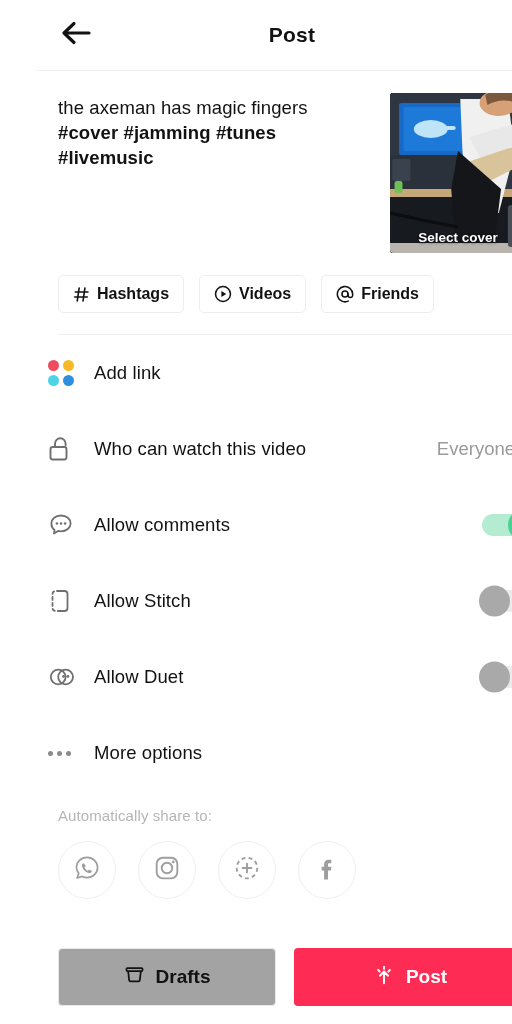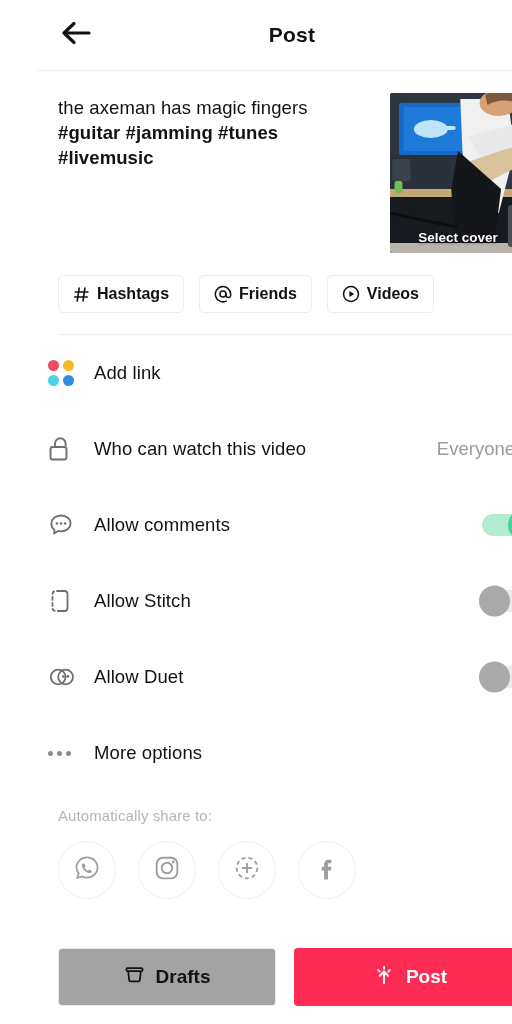"#guitar #jamming #tunes" span.caption-line2 { text: guitar -> cover }
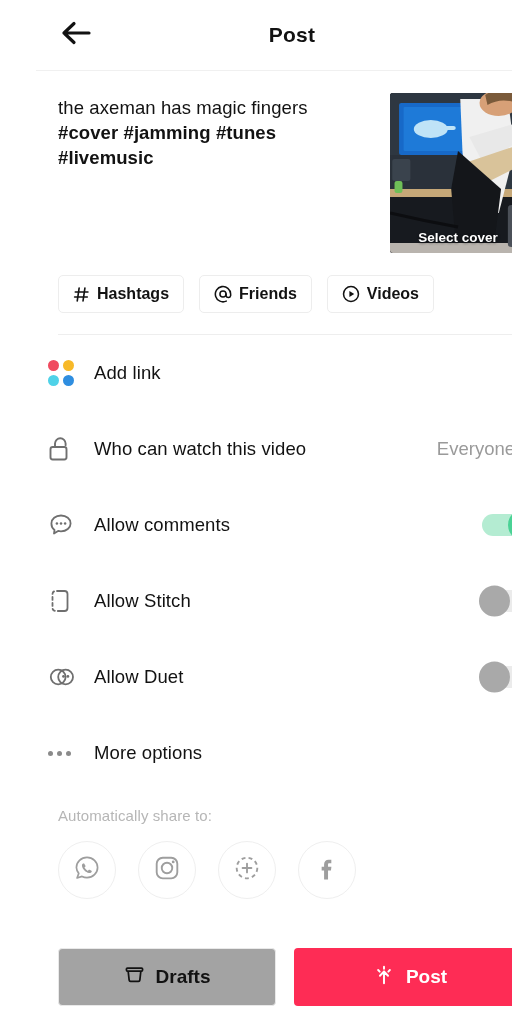"Friends" div.chip { order: before "Videos" -> after "Videos" }
